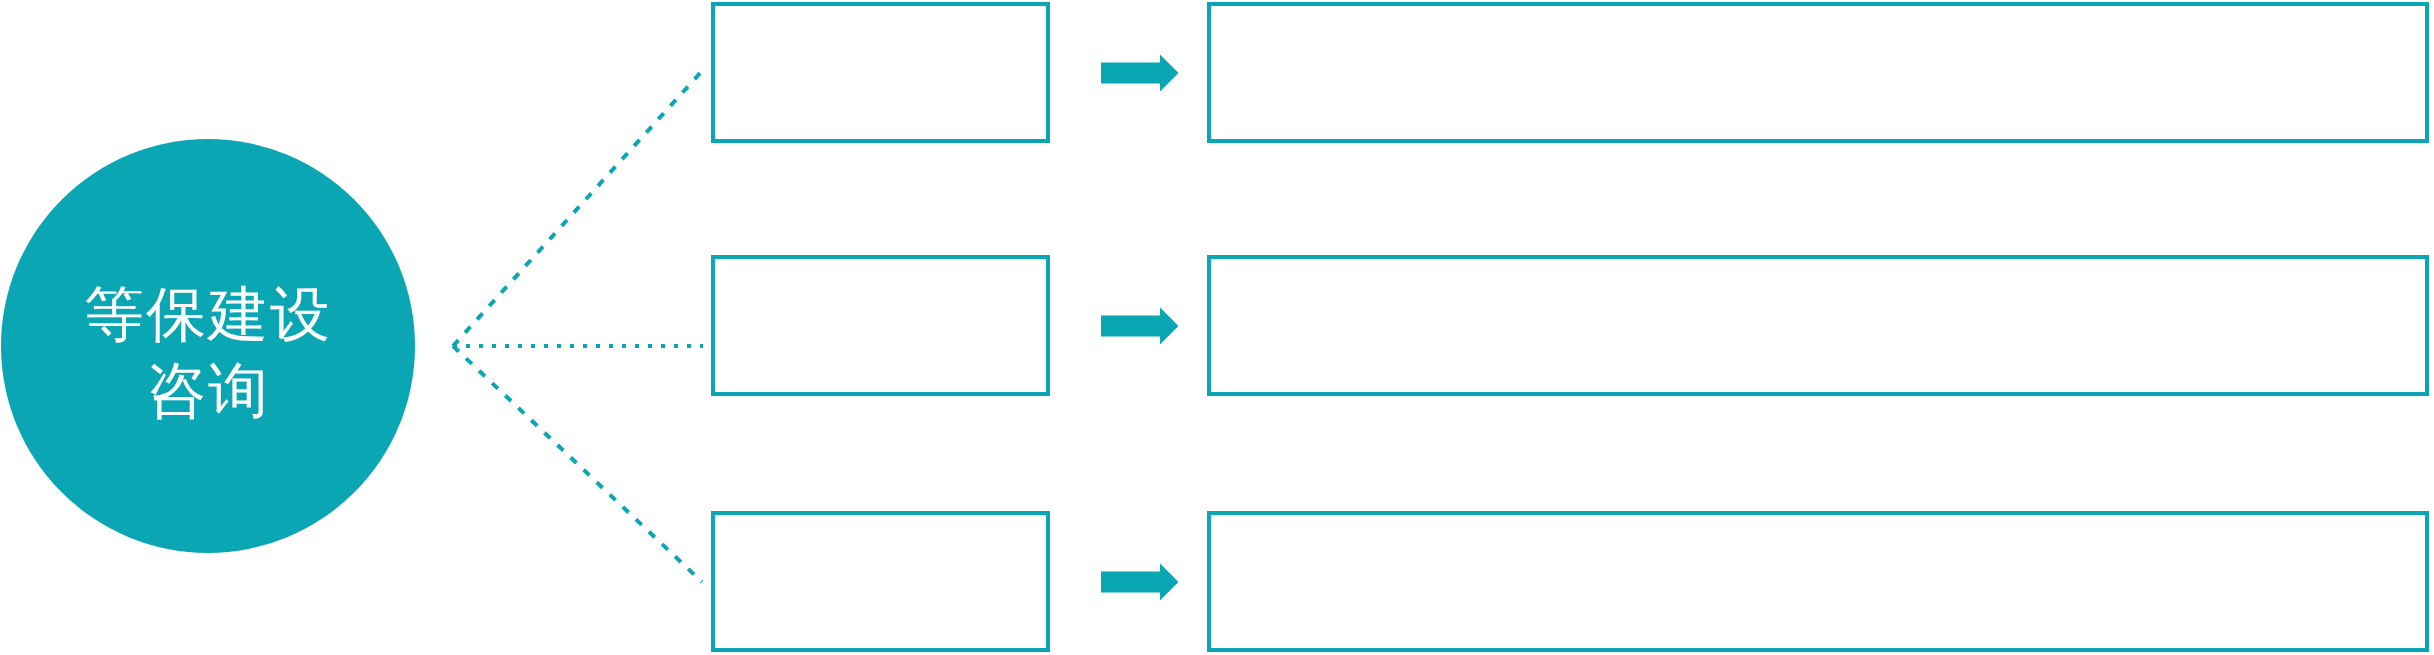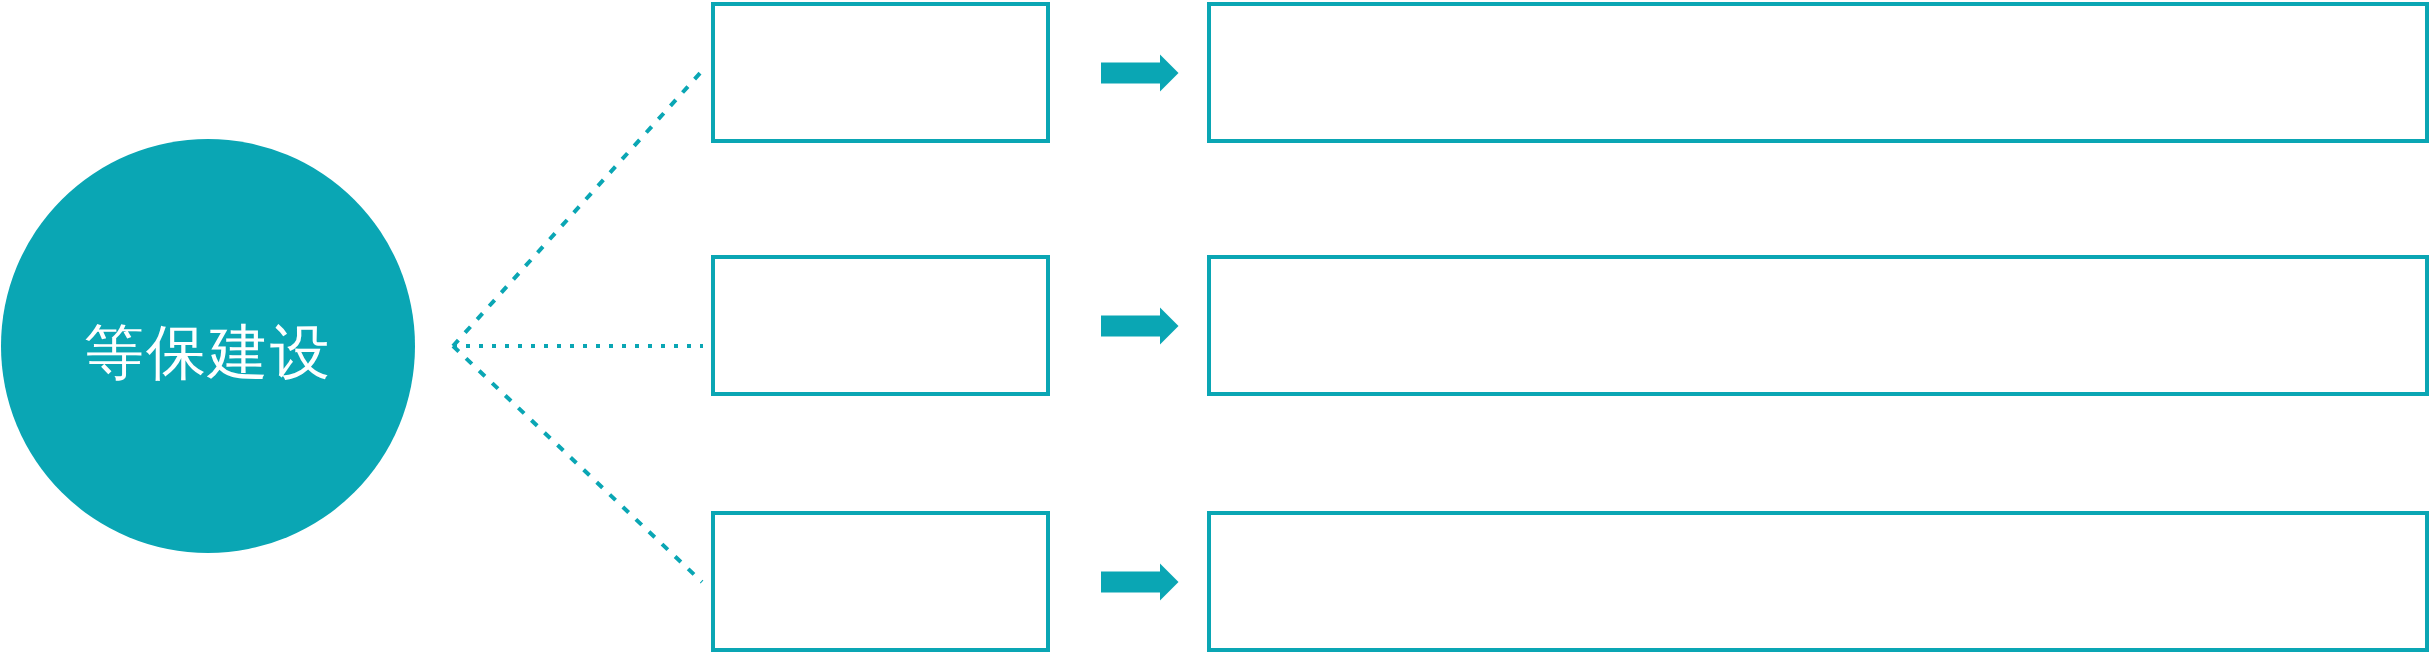"咨询" div { html: none -> <div>咨询</div> }
